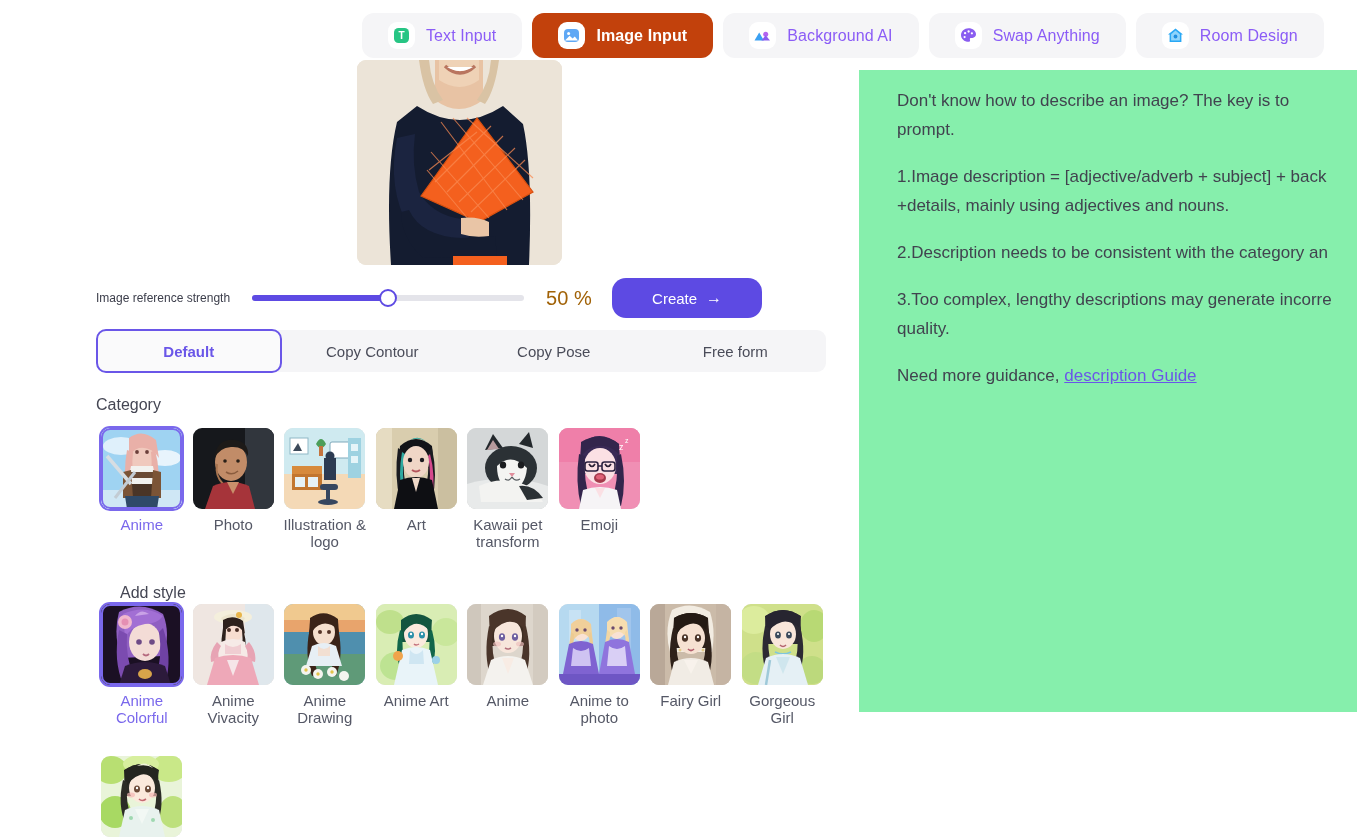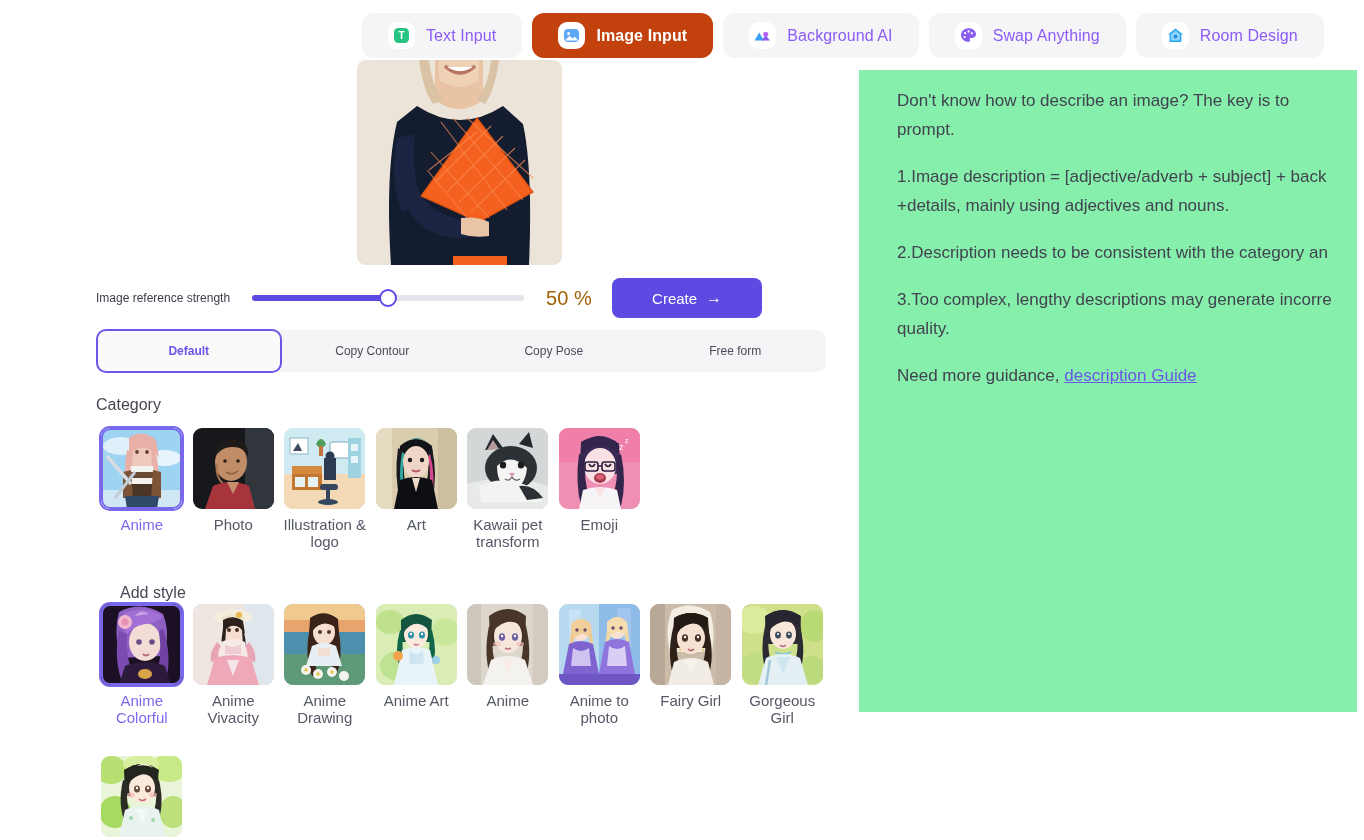"Create" .create-btn { border-radius: 8px -> 14px }
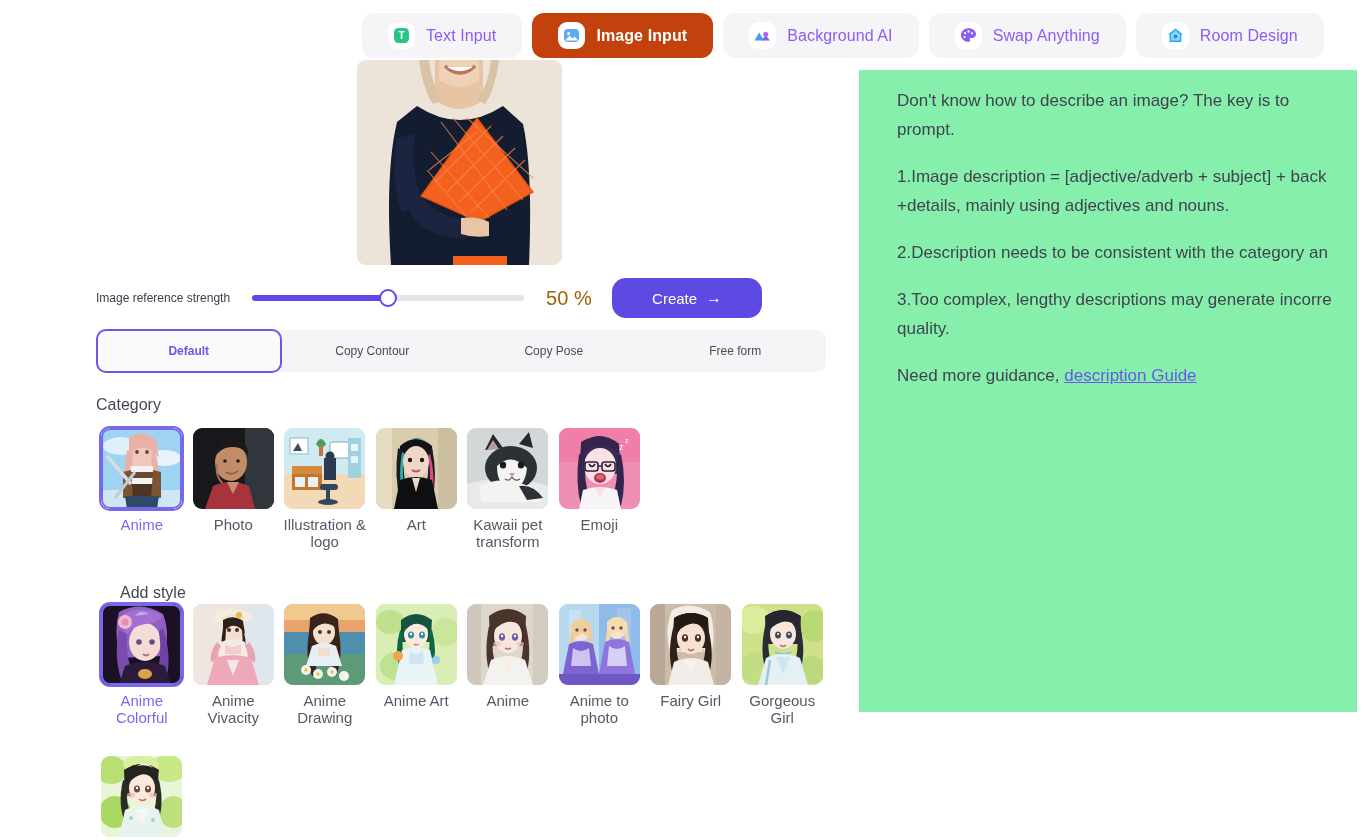"Default" .mode { font-size: 12px -> 15px }
